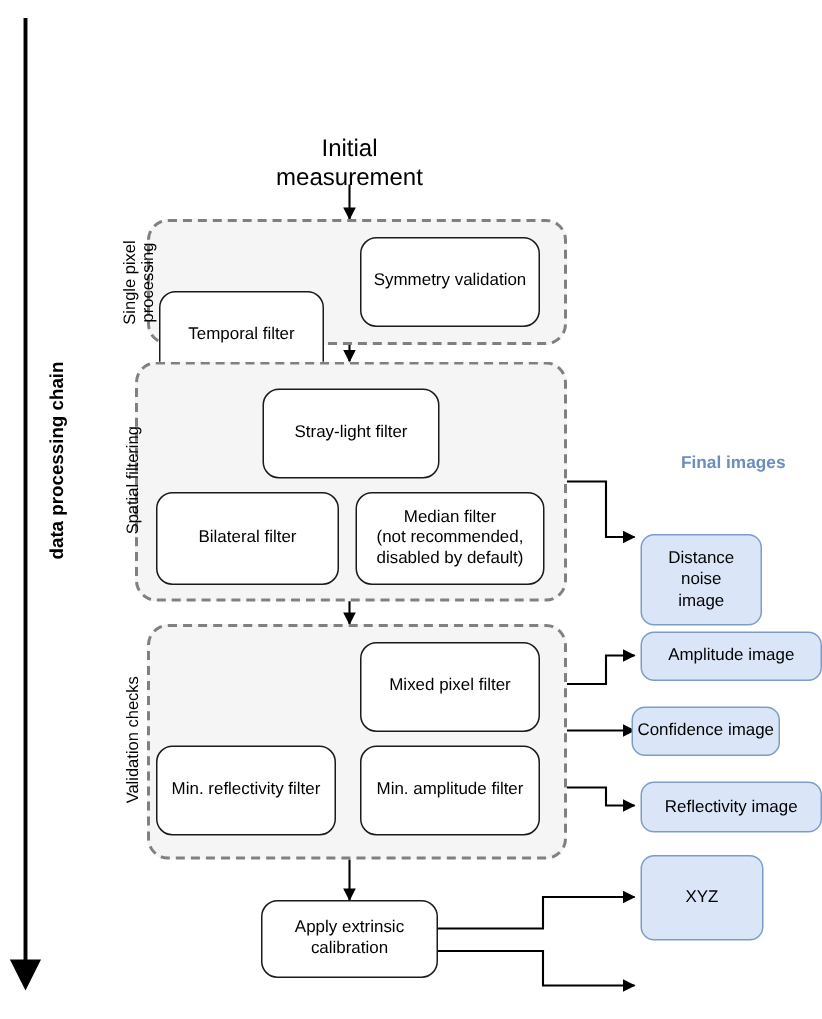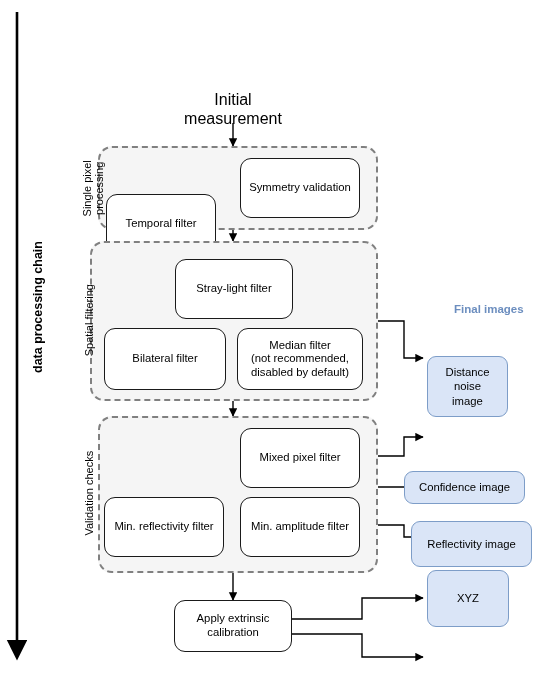"Amplitude image" div.out-node { html: none -> <div>Amplitude image</div> }
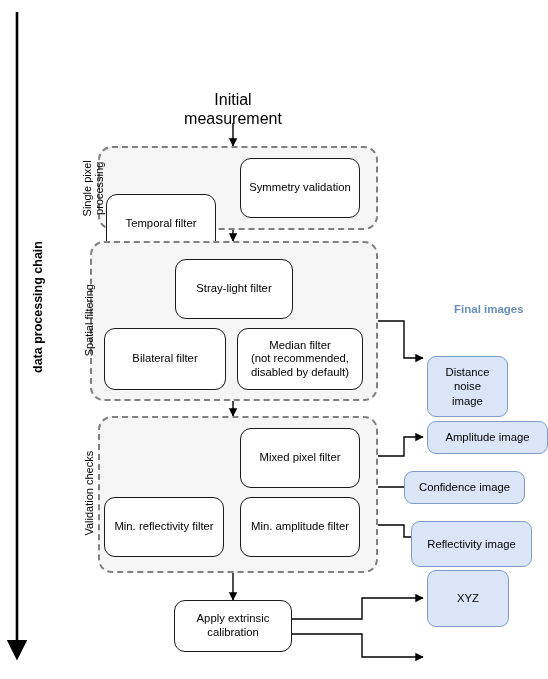"Confidence image" div.out-node { left: 404px -> 421px; width: 121px -> 99px }
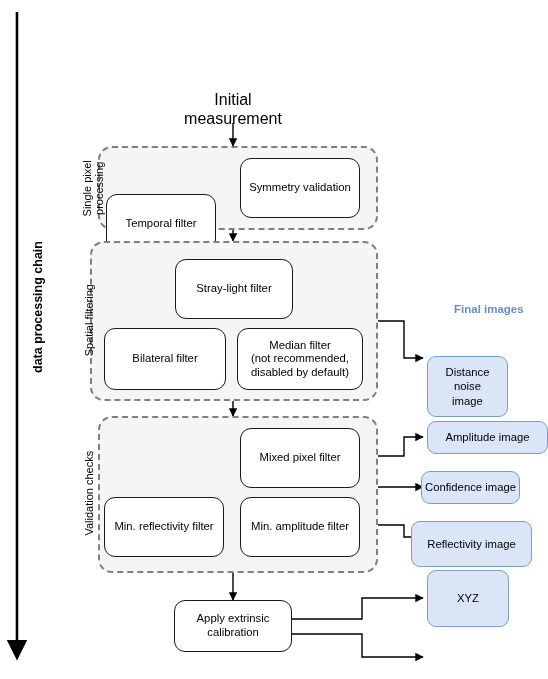"Reflectivity image" div.out-node { height: 46px -> 34px; left: 411px -> 427px }
